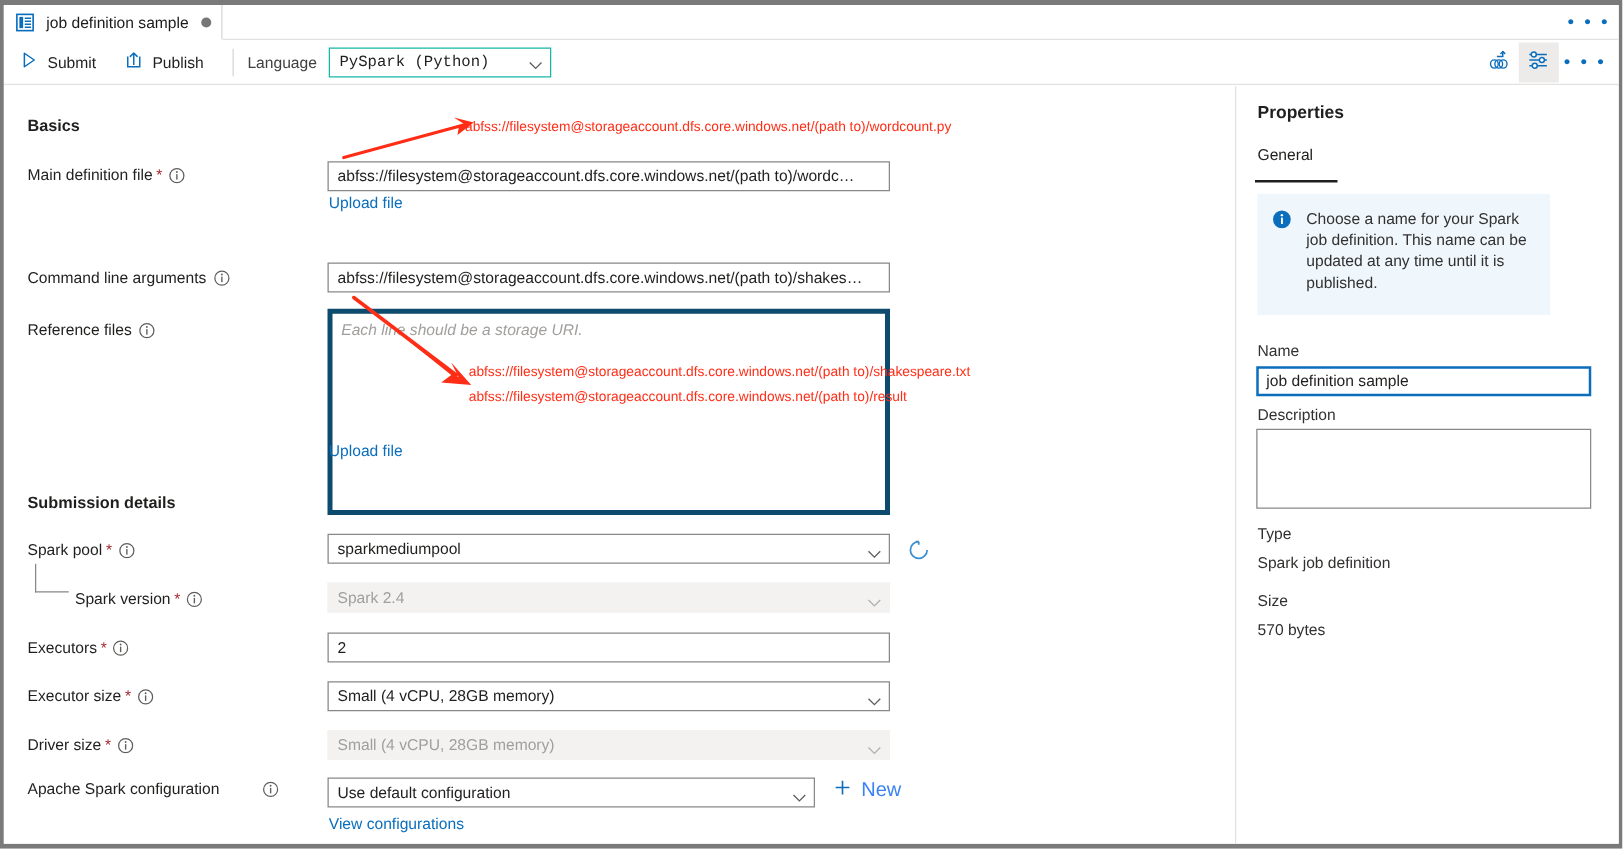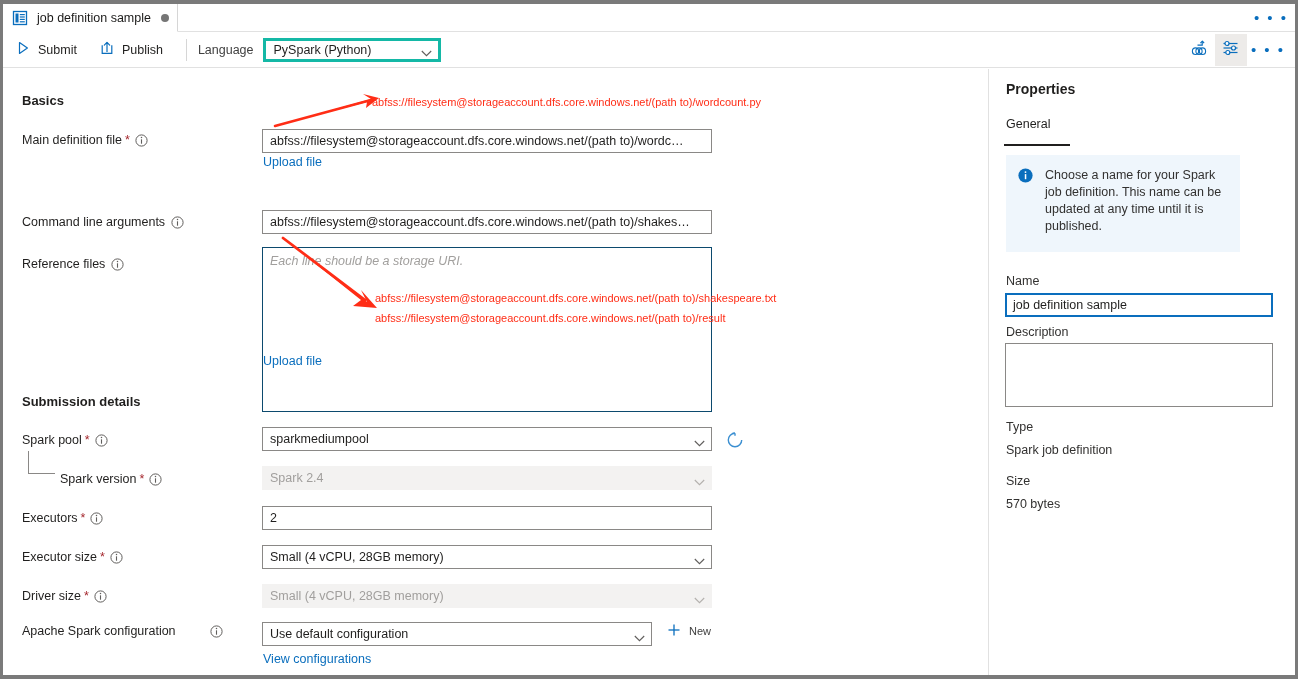"PySpark (Python)" .langselect { border: 3px solid #14b8a6 -> 1px solid #14b8a6; font-family: none -> Liberation Mono, monospace }
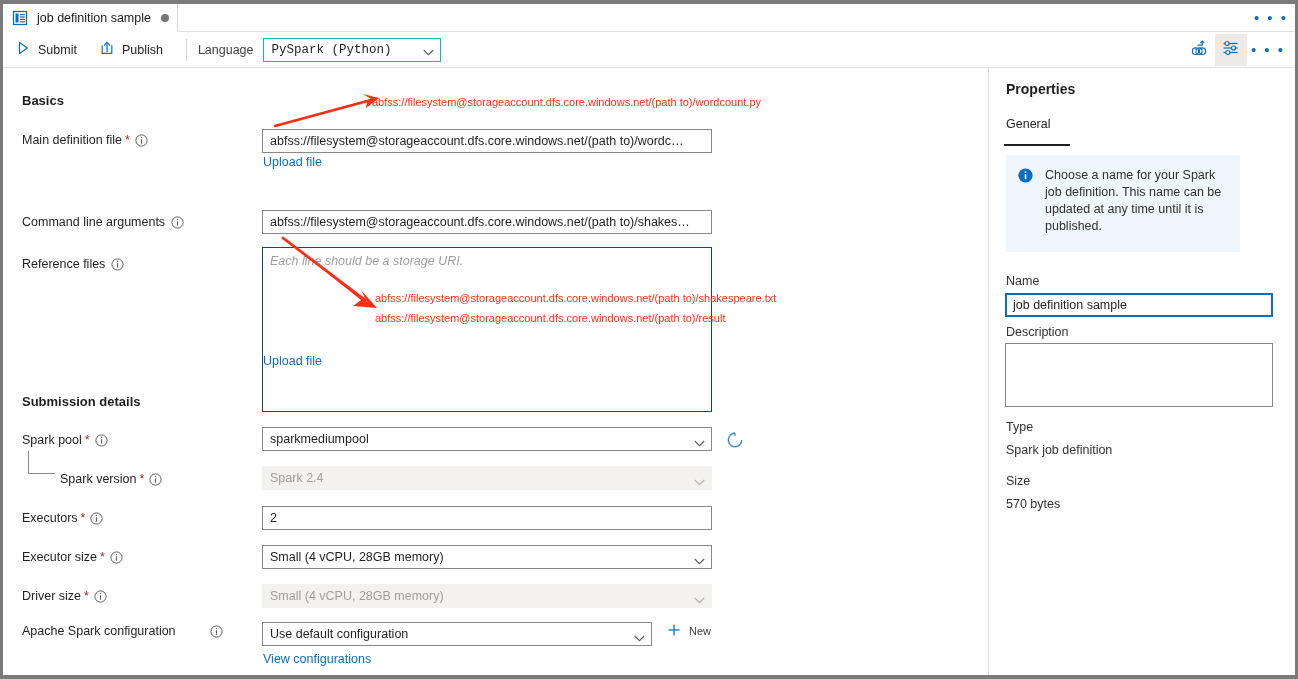"Each line should be a" .ftextarea { border: 1px solid #0c4a6e -> 4px solid #0c4a6e }
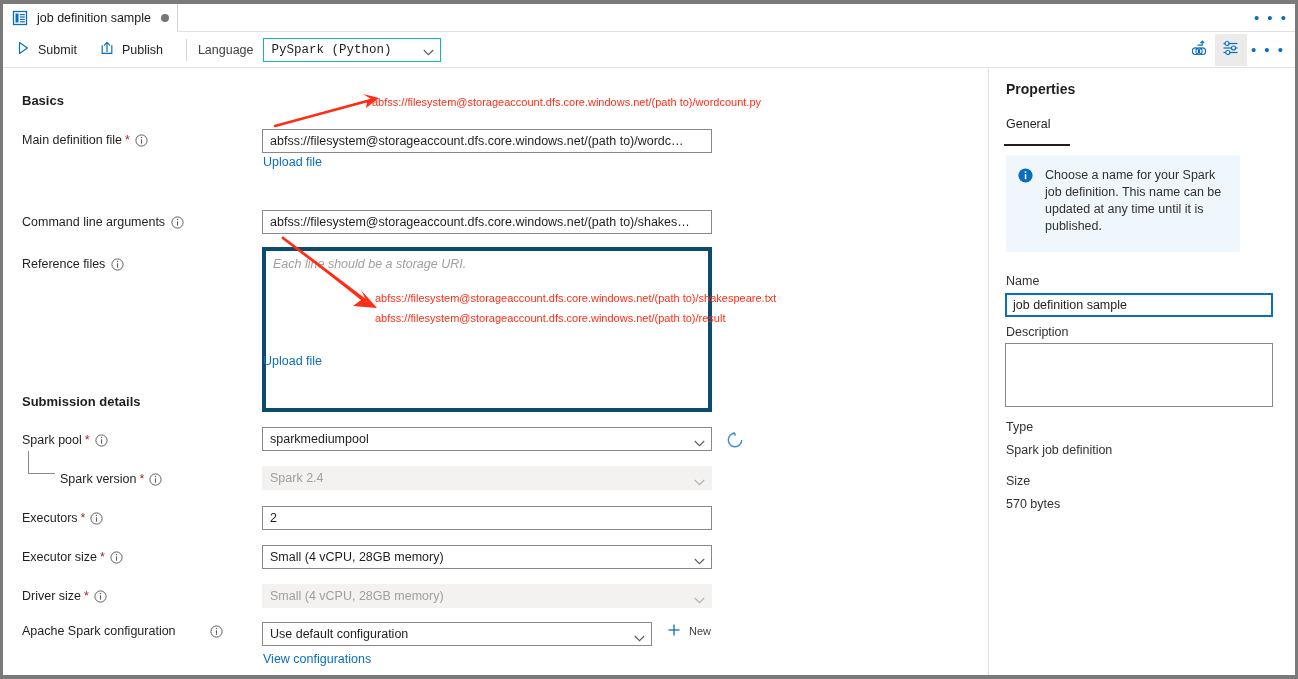"New" .newbtn { color: #404040 -> #3b82f6; font-size: 11px -> 16px }
